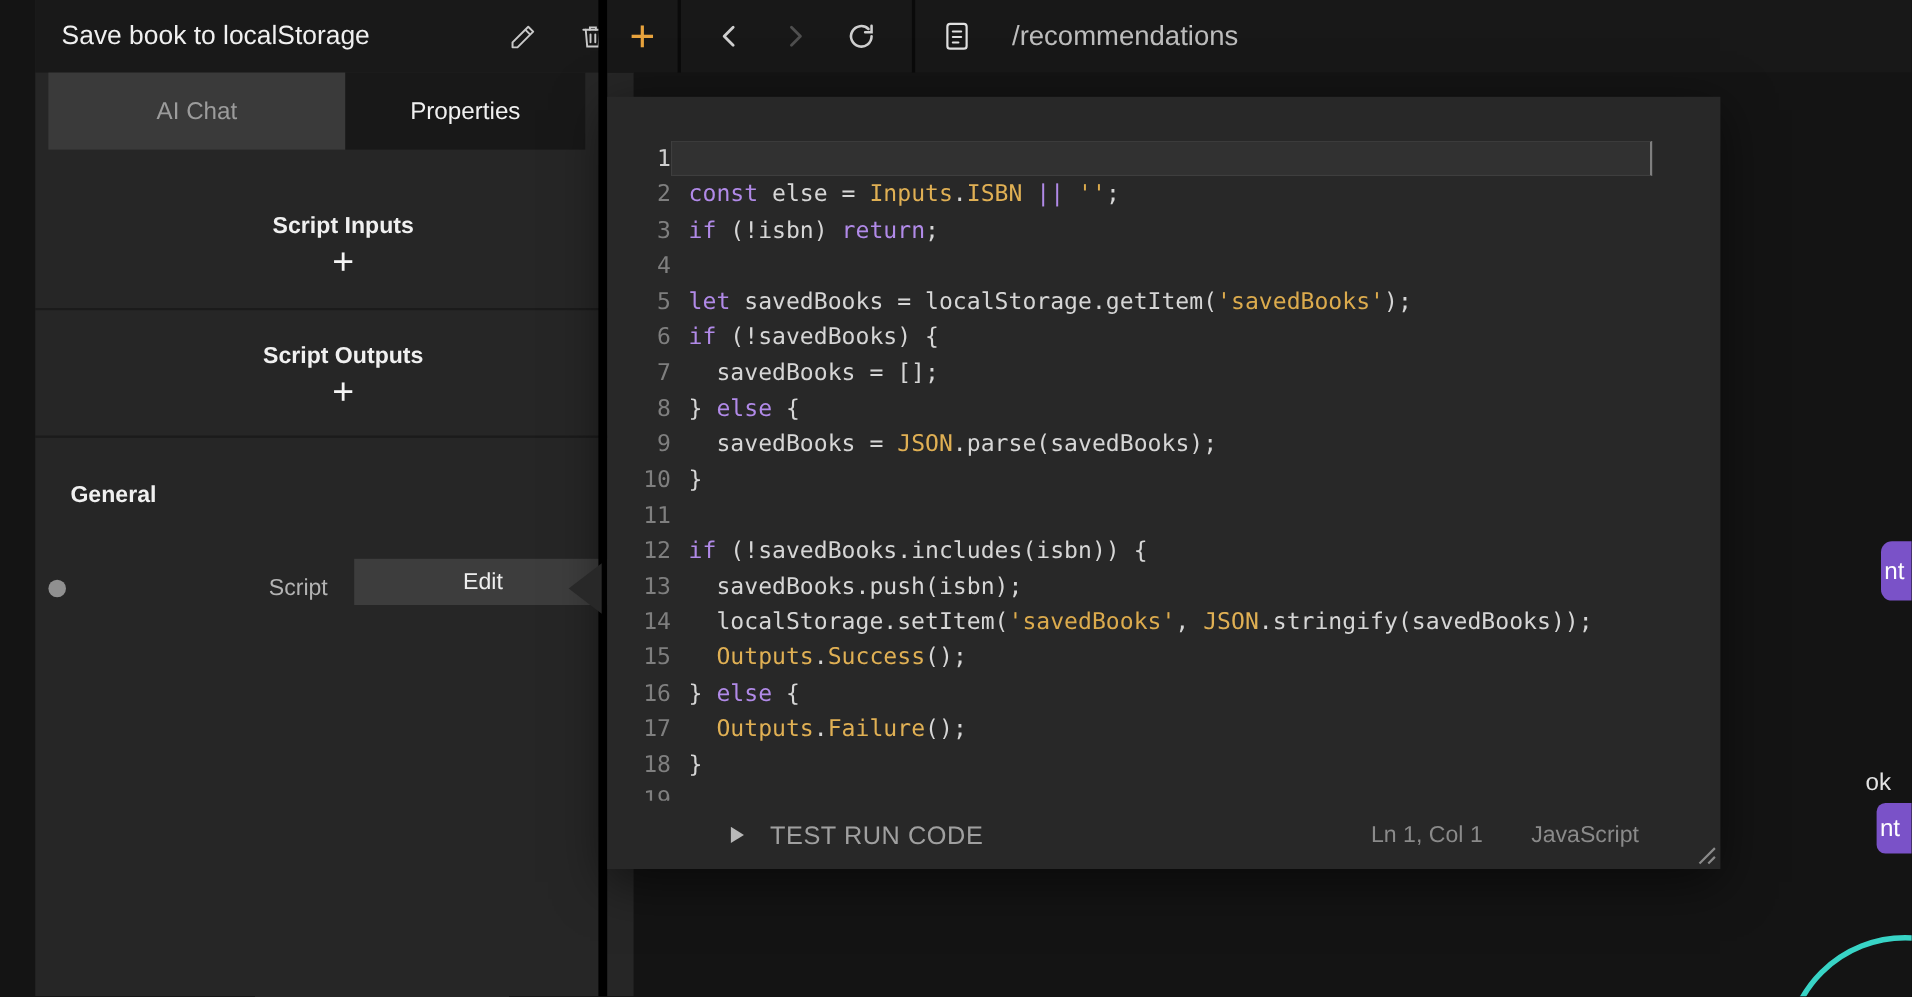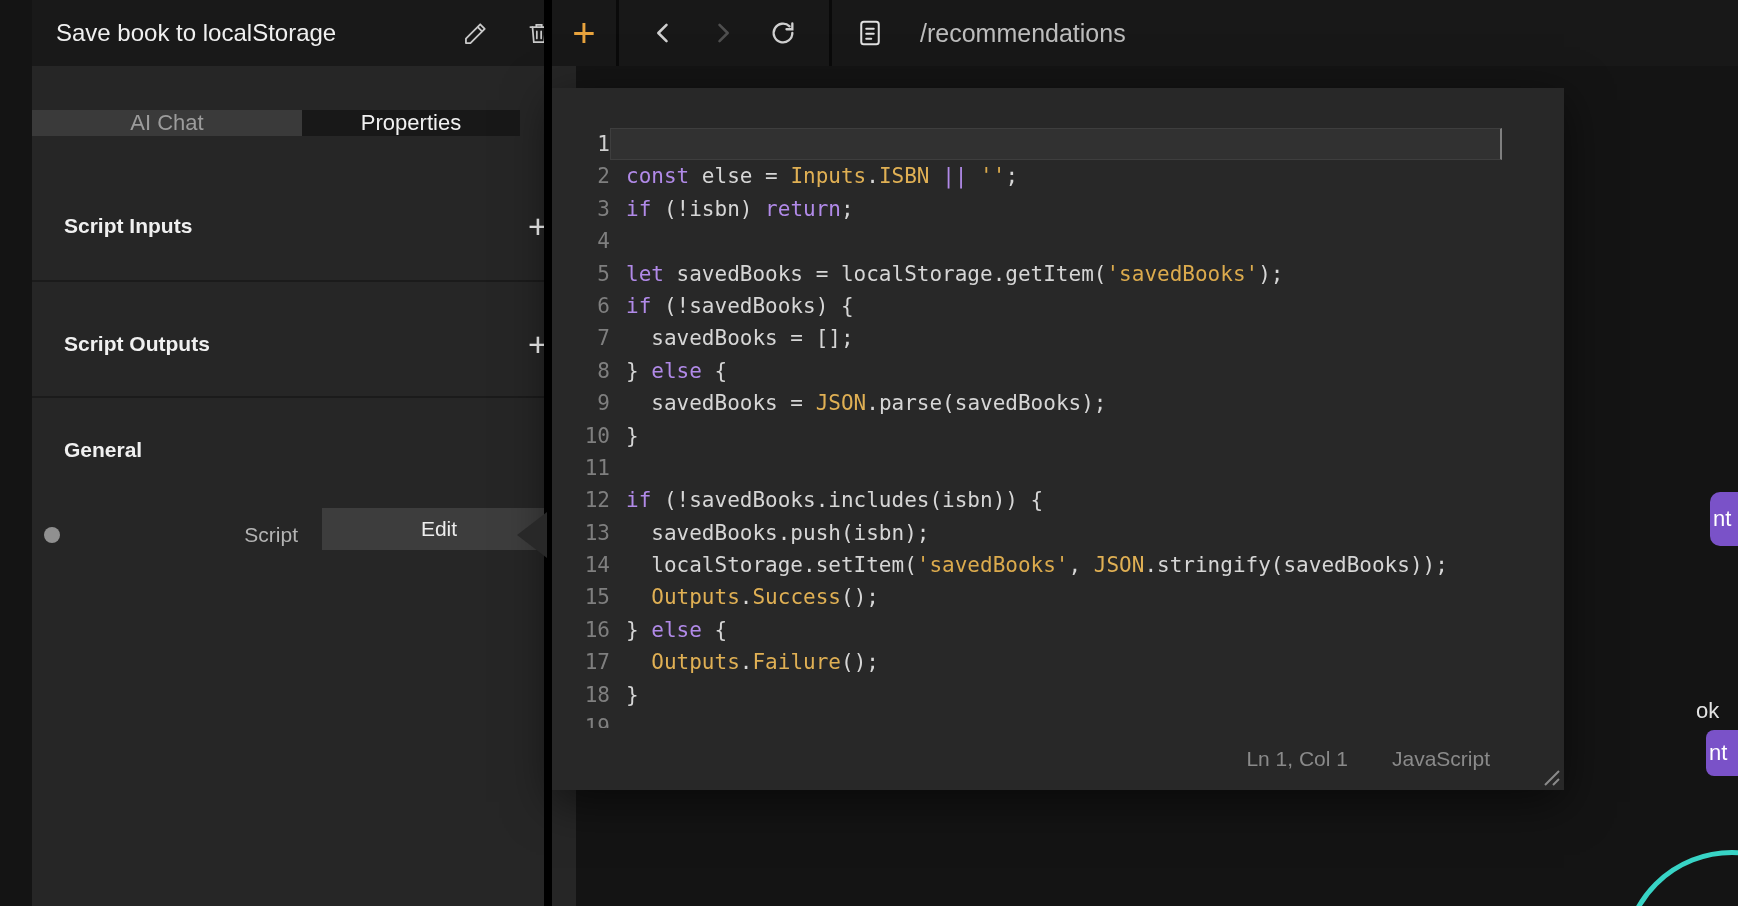"AI Chat" .tabs { align-items: flex-end -> none; left: 0 -> 12px }
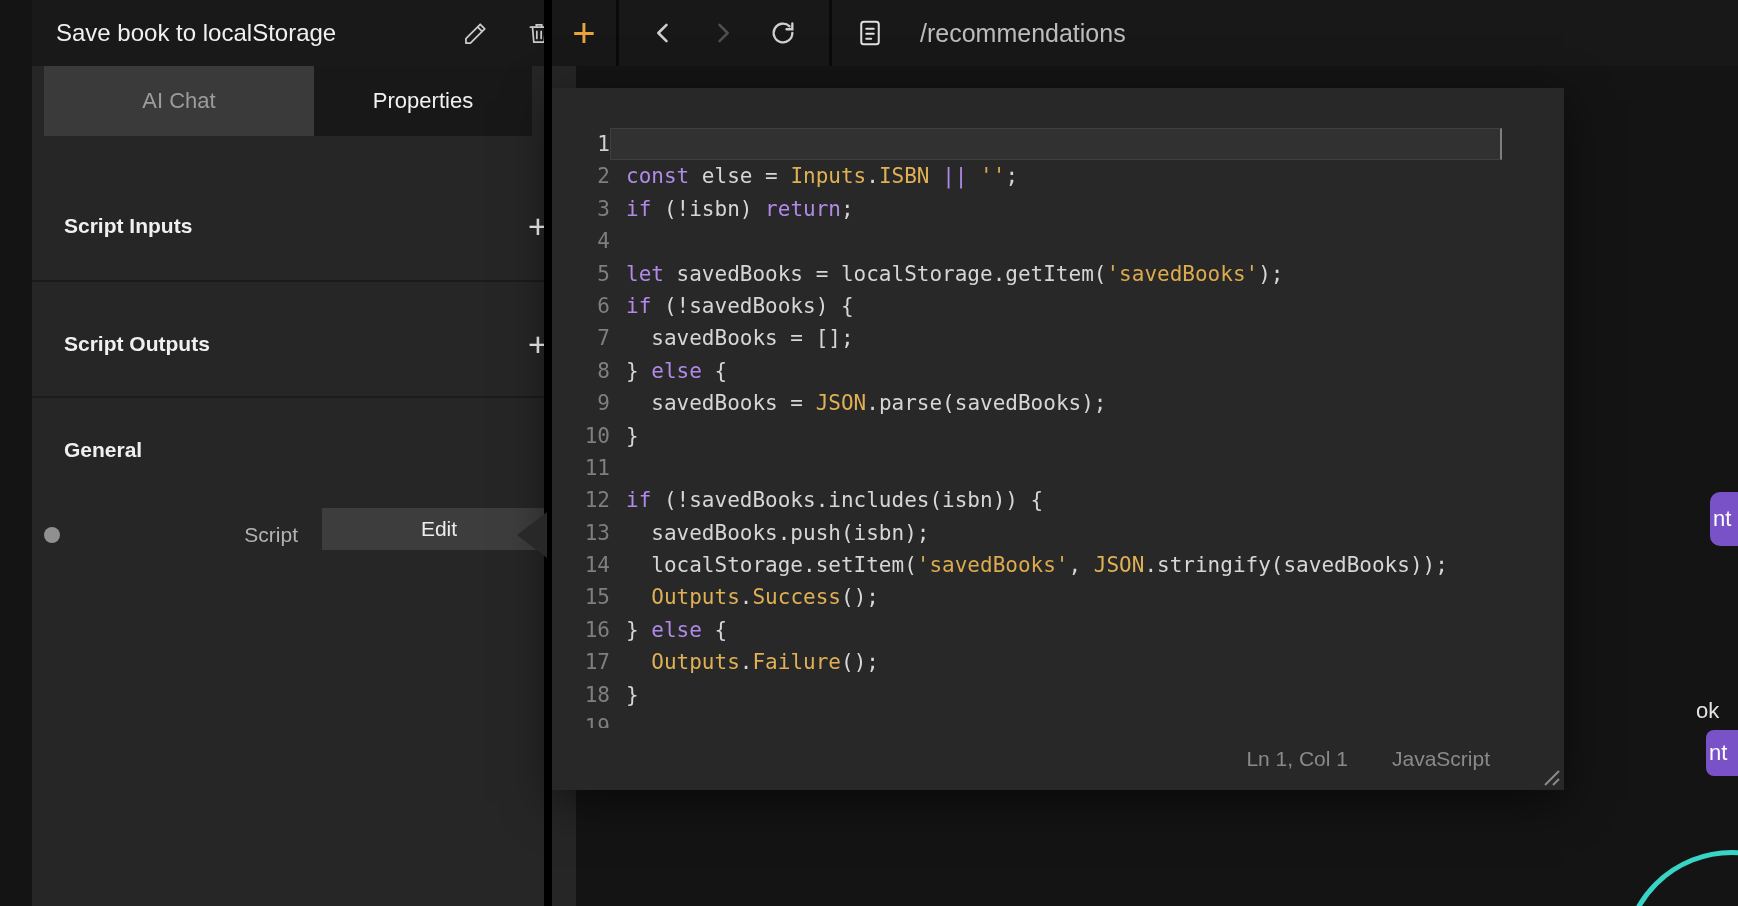"Script Inputs" .section-row { flex-direction: none -> column }
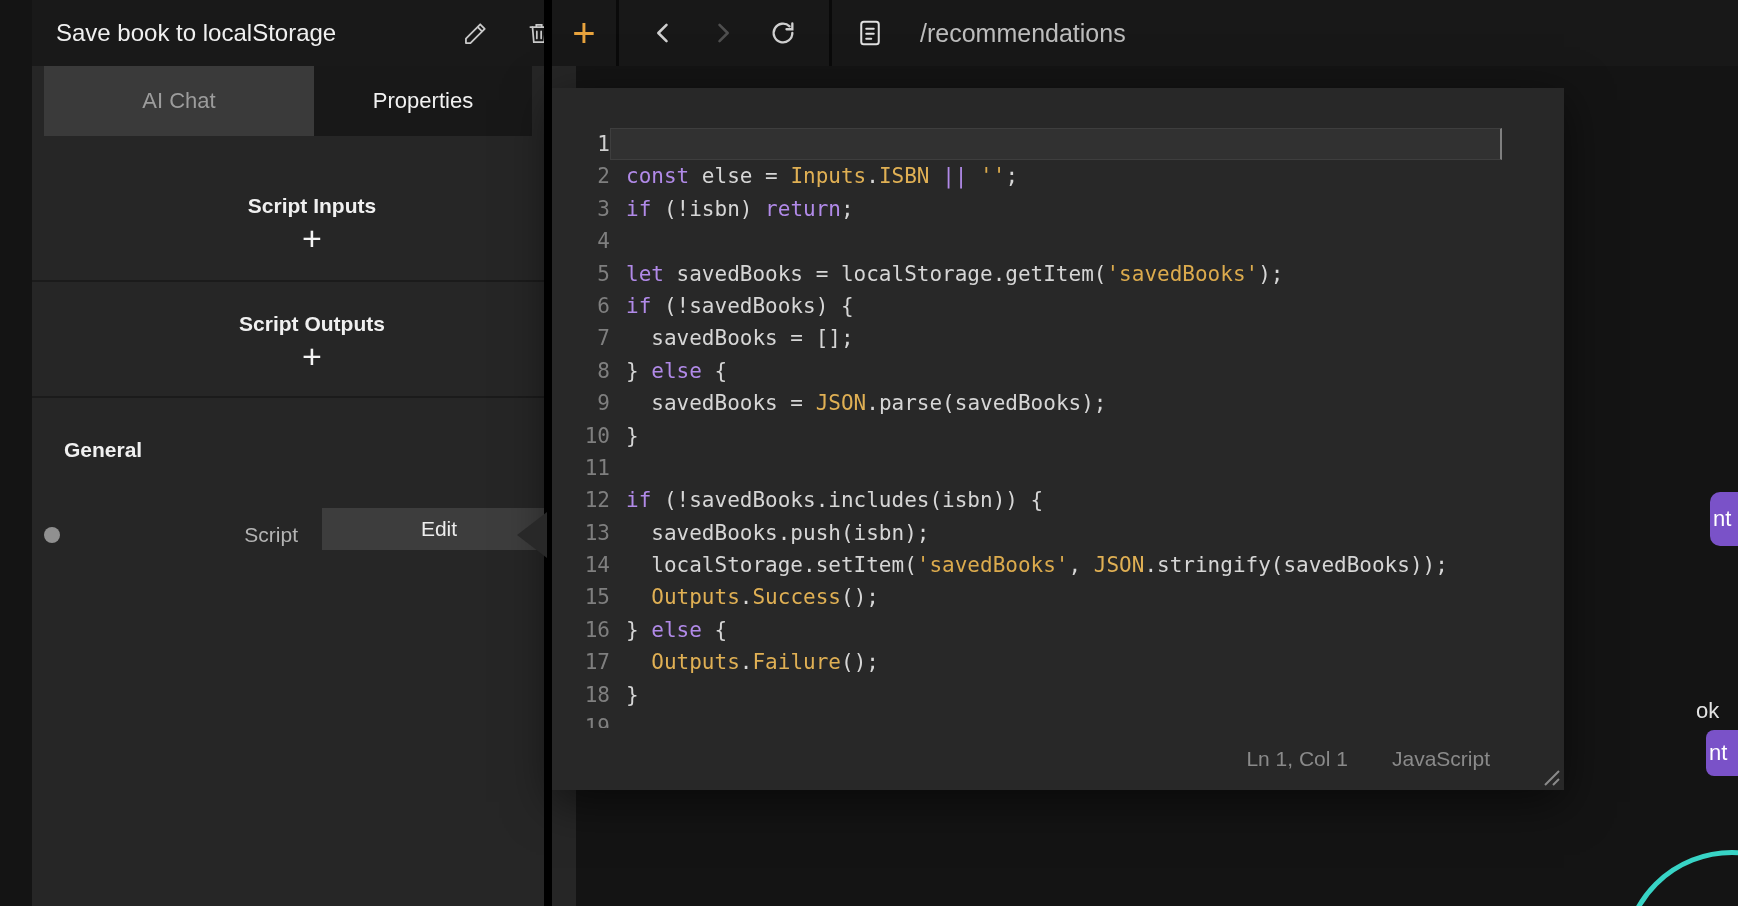"TEST RUN CODE" button.run-btn { html: none -> <button> <span> <svg> <path></path> </svg> </span> <span>TEST RUN CODE</span> </button> }
